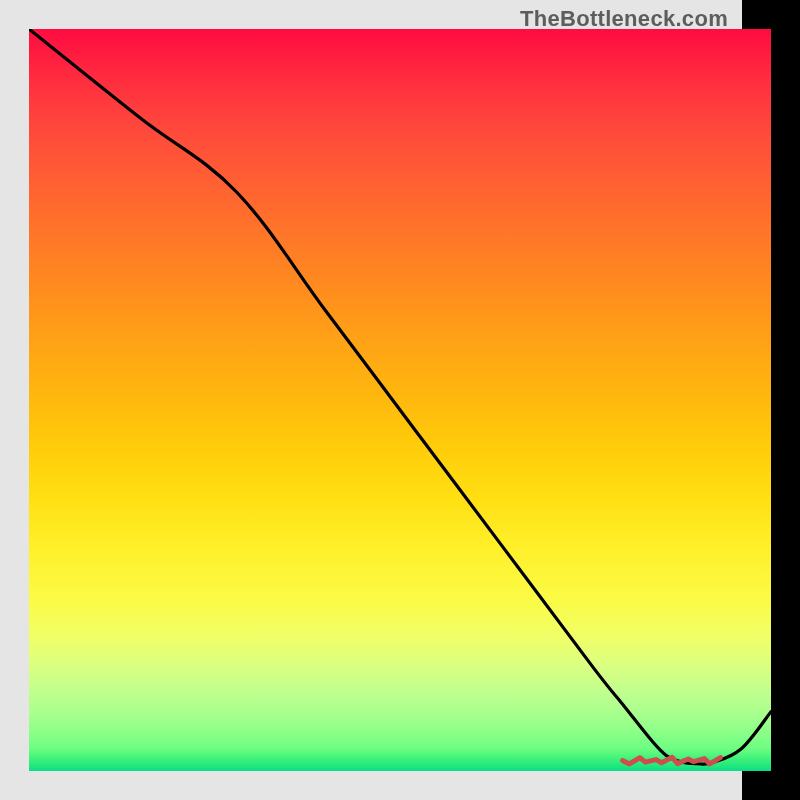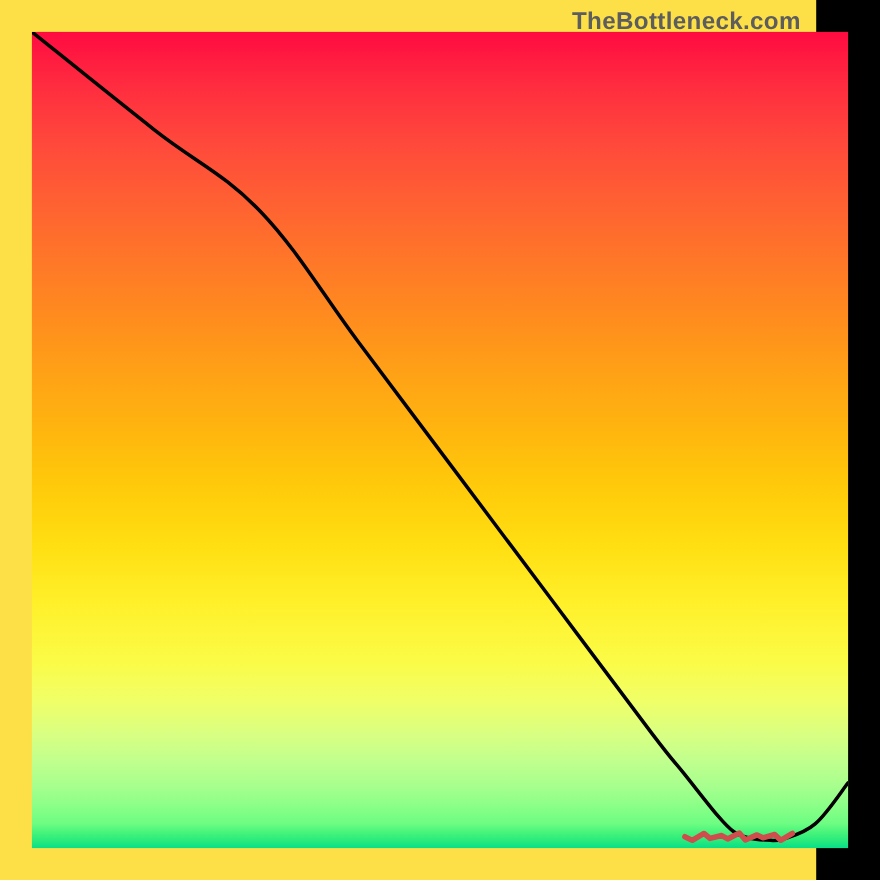"TheBottleneck.com" .frame { background: #fde047 -> #e5e5e5 }
